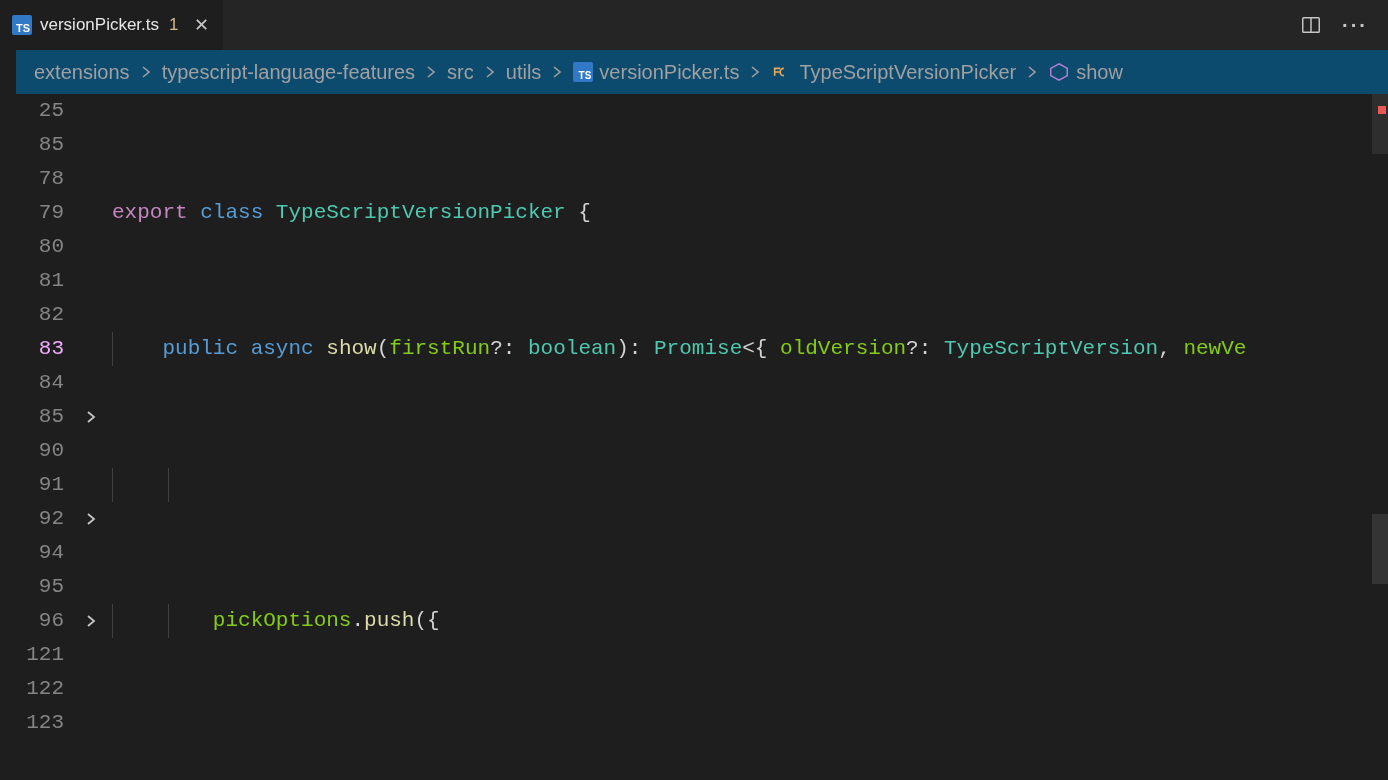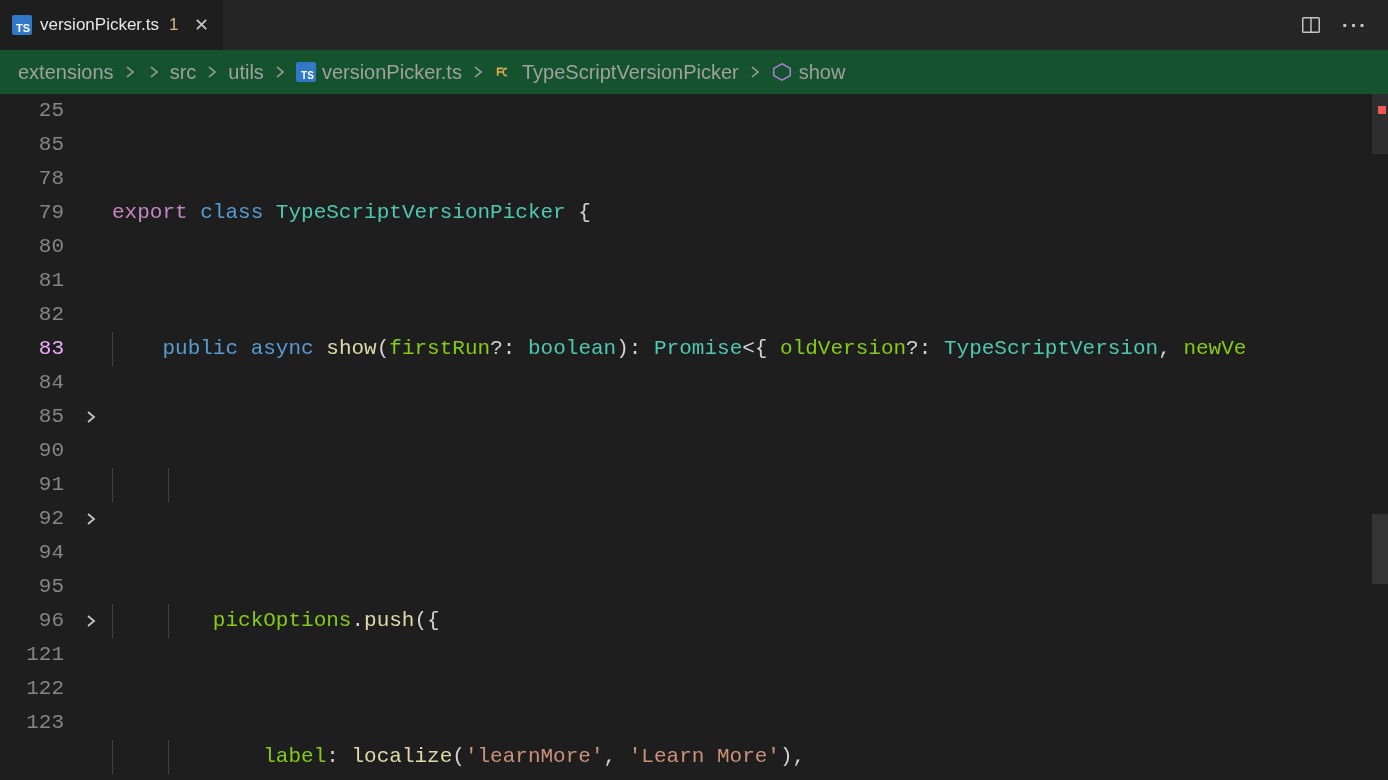"extensions" .breadcrumbs { background: #14532d -> #0c4a6e; margin-left: none -> 16px }
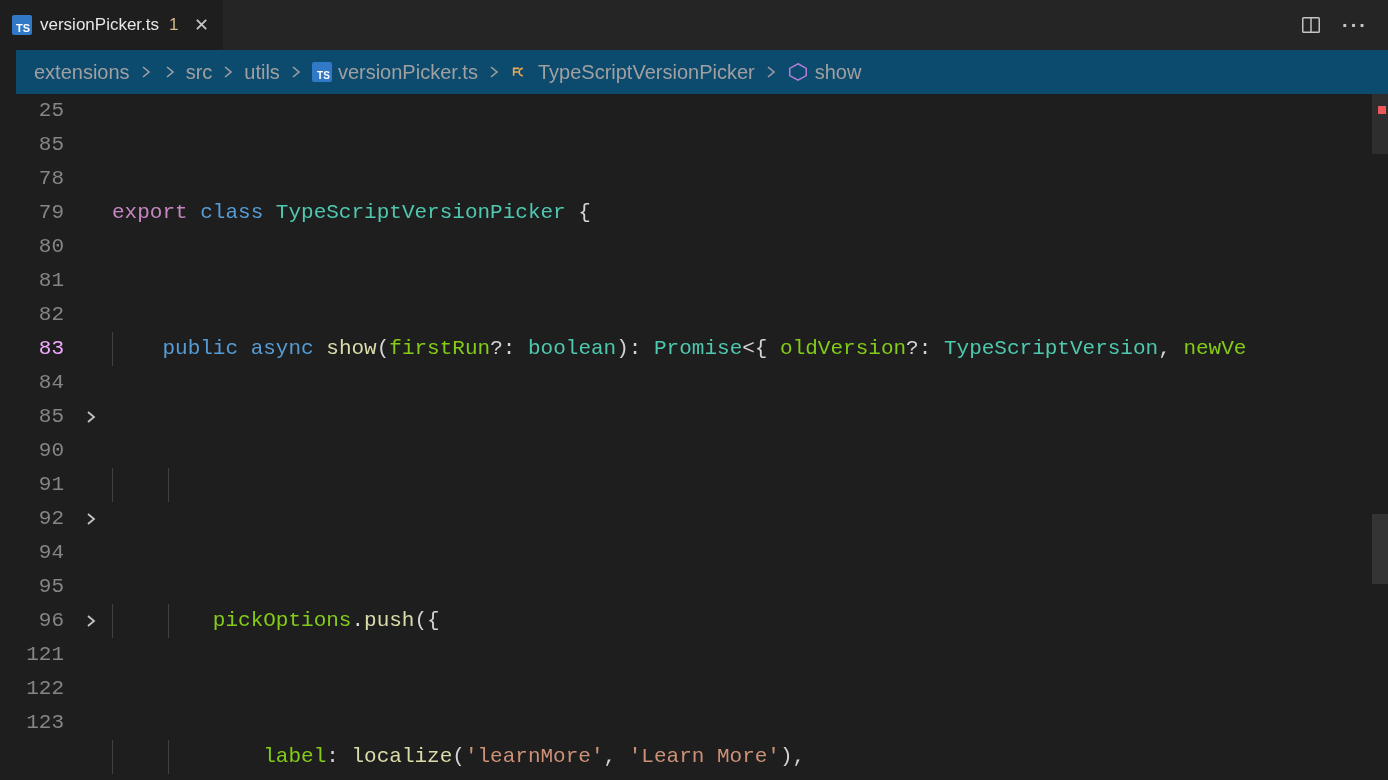"typescript-language-features" span.crumb { html: none -> <span> <span>typescript-language-features</span> </span> }
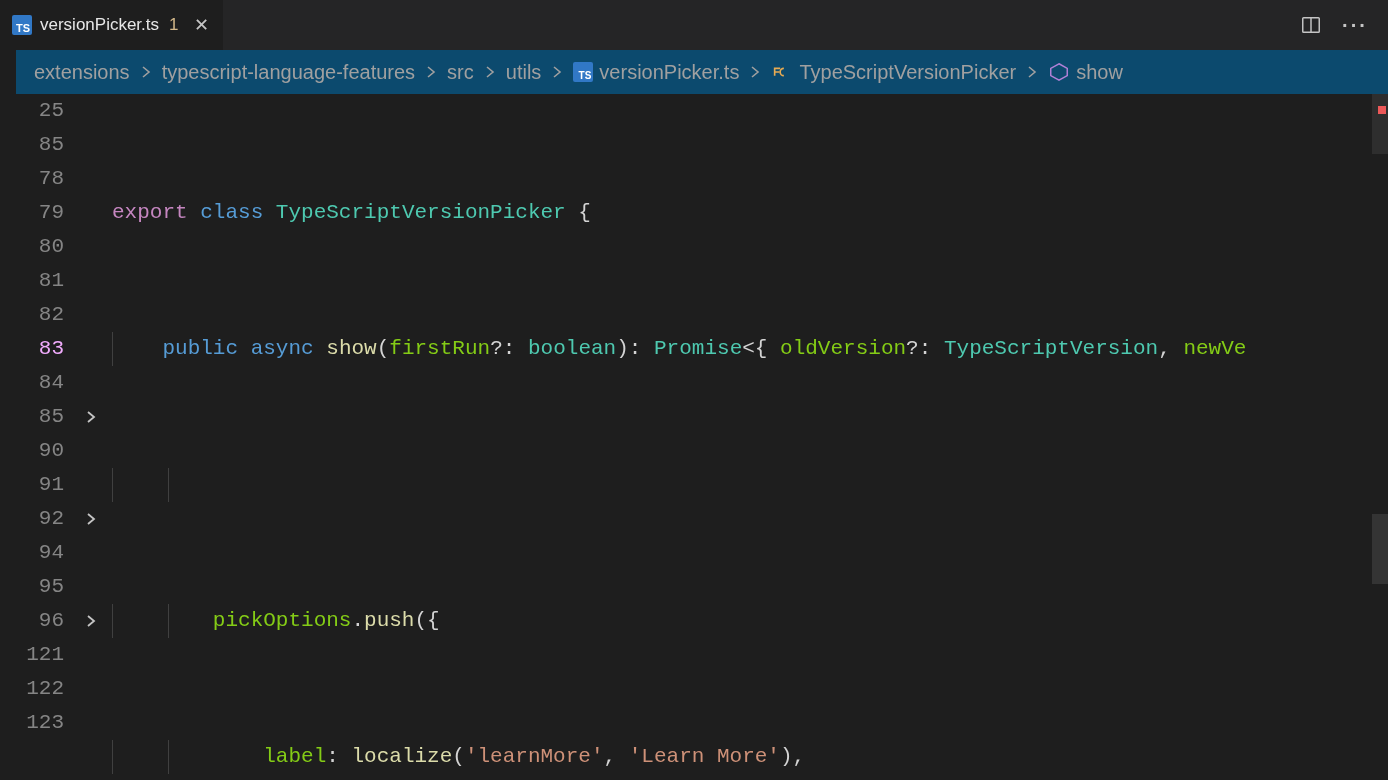"label: localize('learnMore', 'Learn" div.code-line { html: <div><span></span><span></span> <span>label</span><span>: </span><span>localize</span><span>(</span><span>'learnMore'</span><span>, </span><span>'Learn More'</span><span>),</span></div> -> none }
